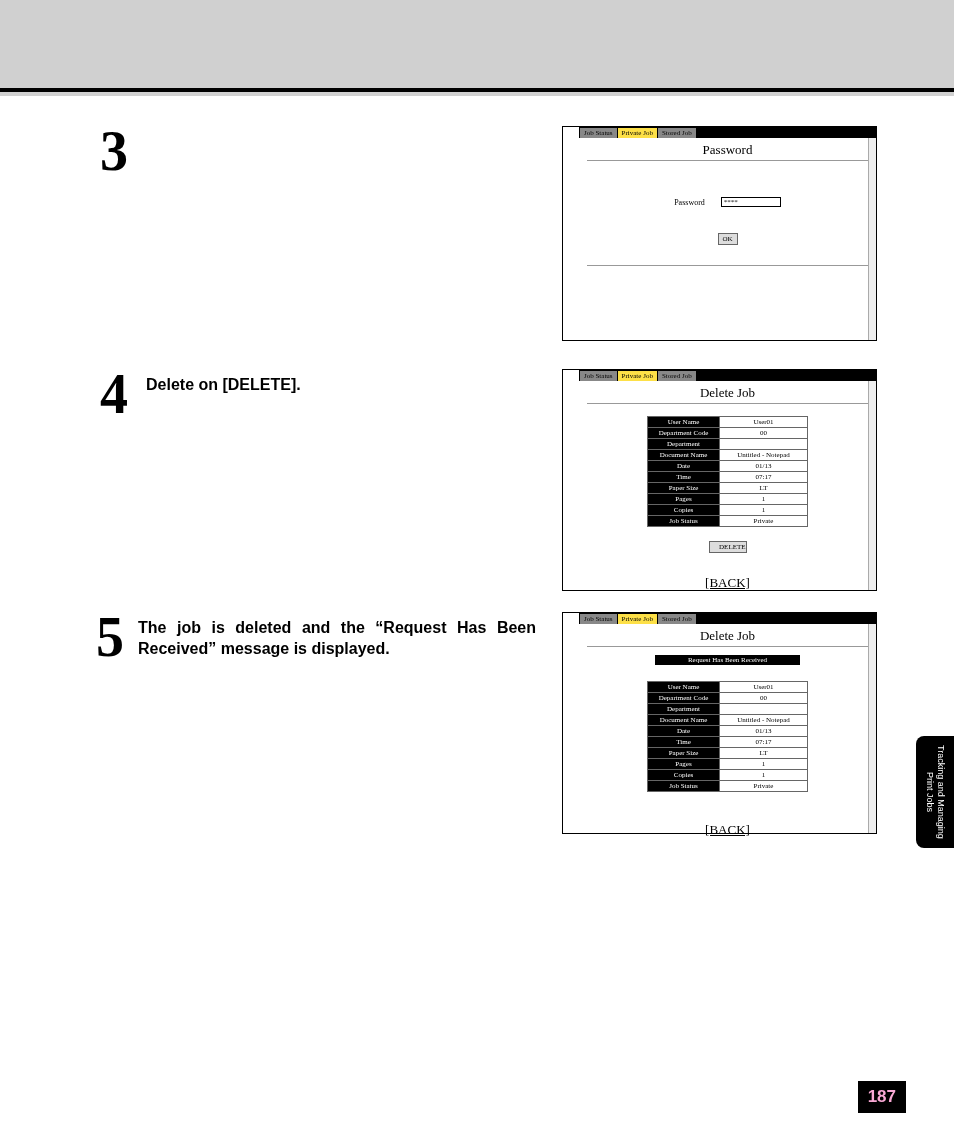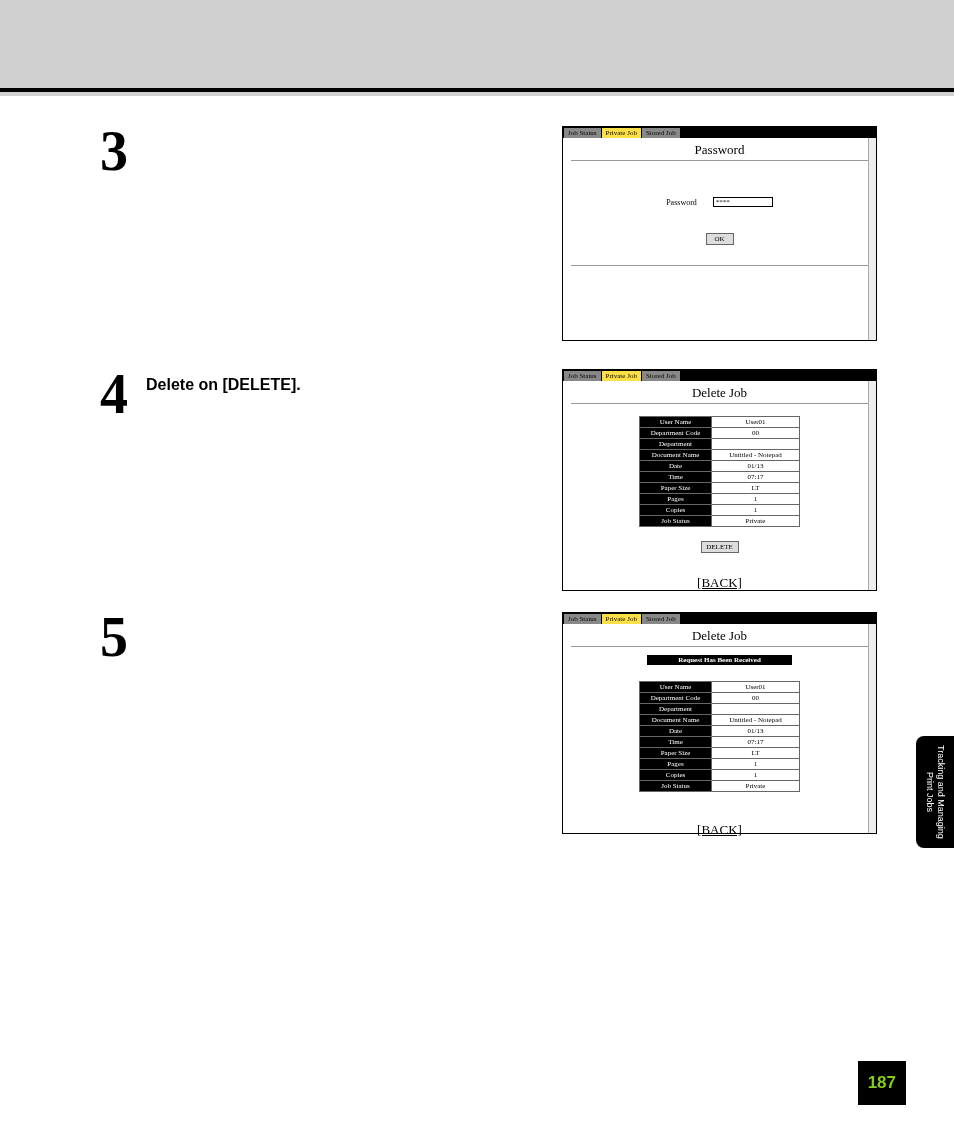"Job Status" .shot { padding-left: none -> 16px }
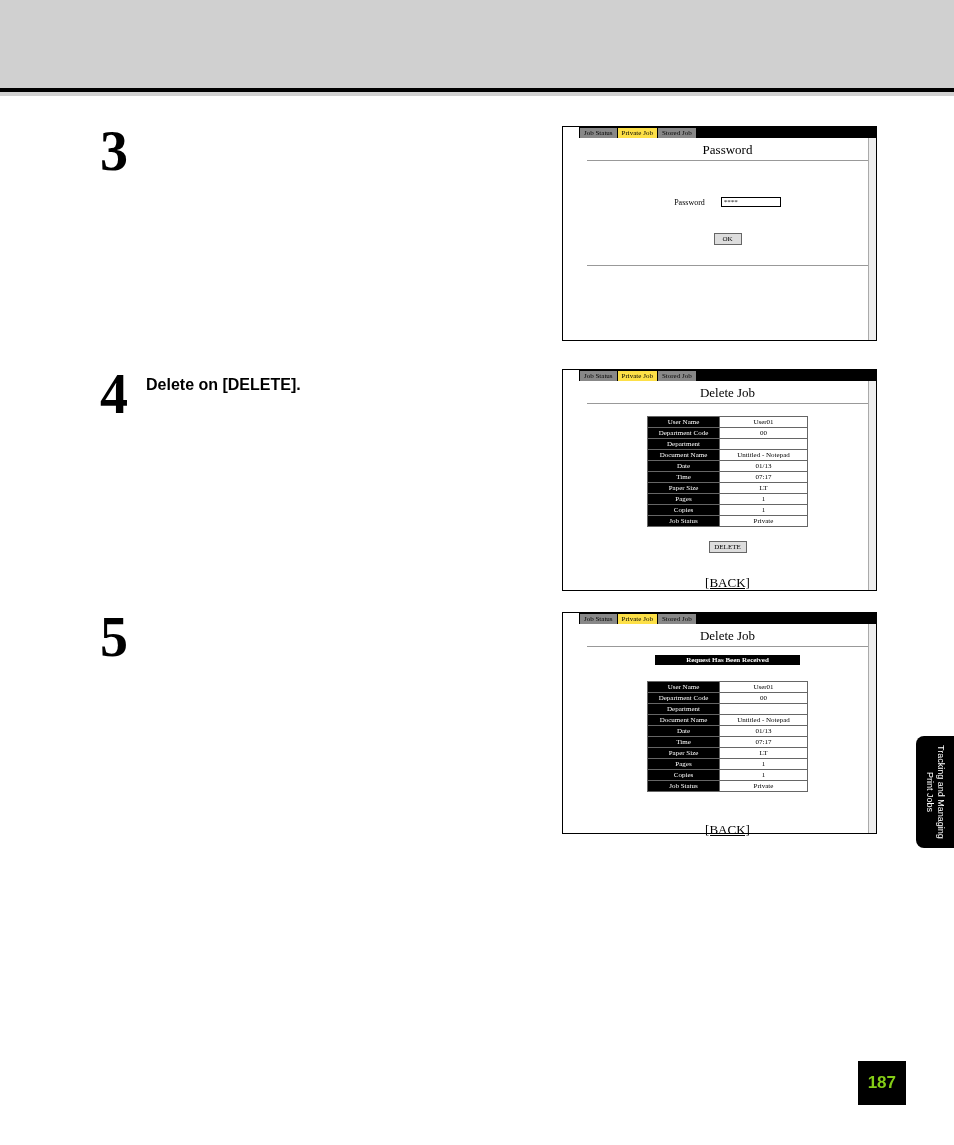"OK" .okbtn { width: 28px -> 20px }
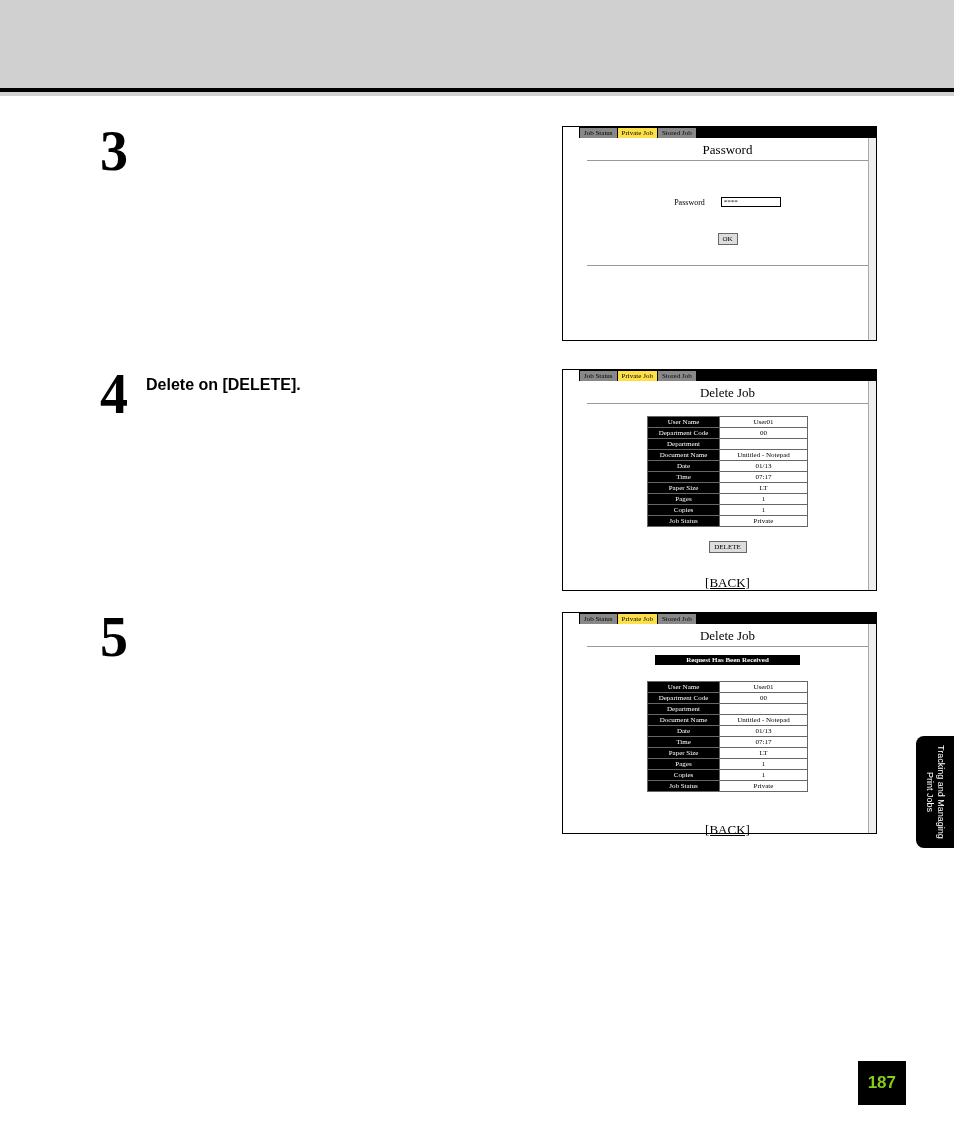"DELETE" .delbtn { text-align: center -> right }
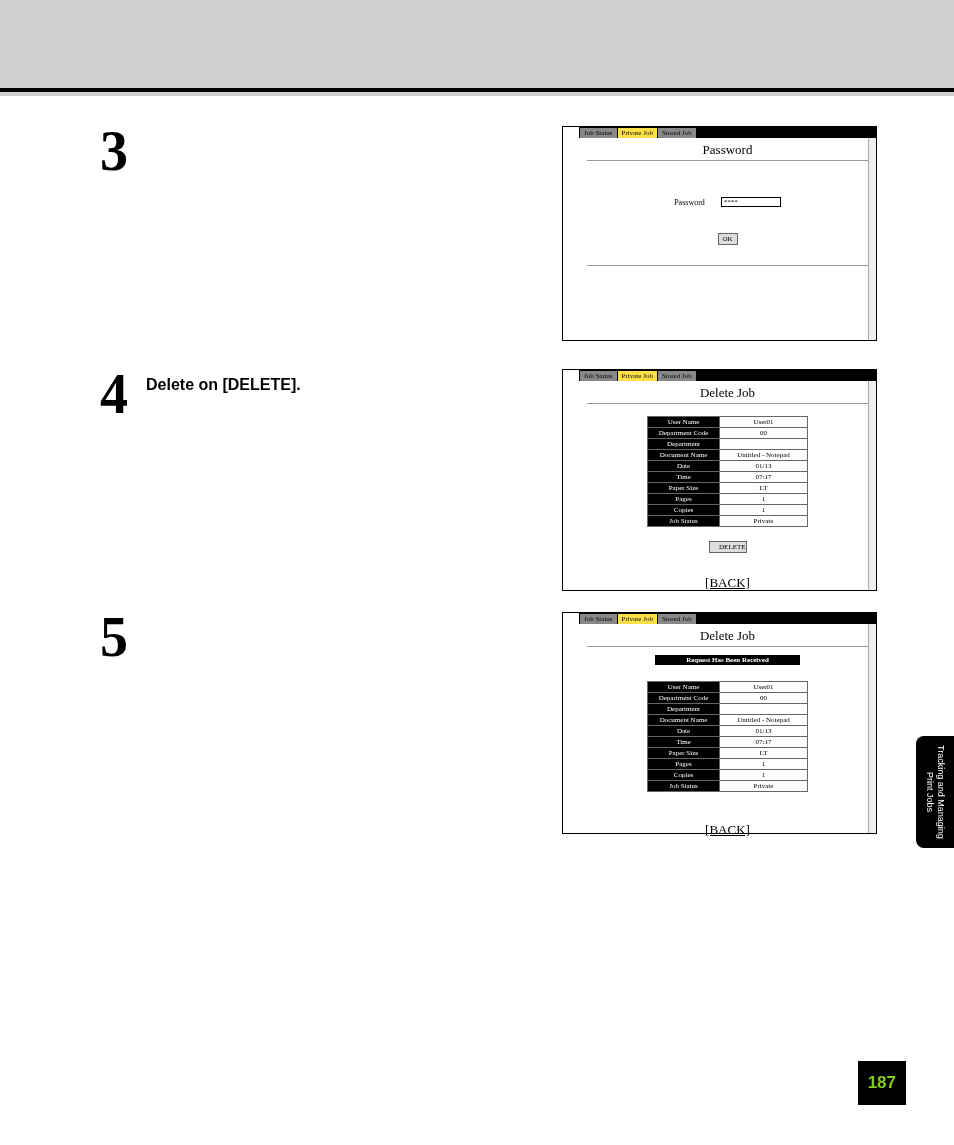"The job is deleted and" div.step-text { html: none -> <div>The job is deleted and the “Request Has Been Received” message is displayed.</div> }
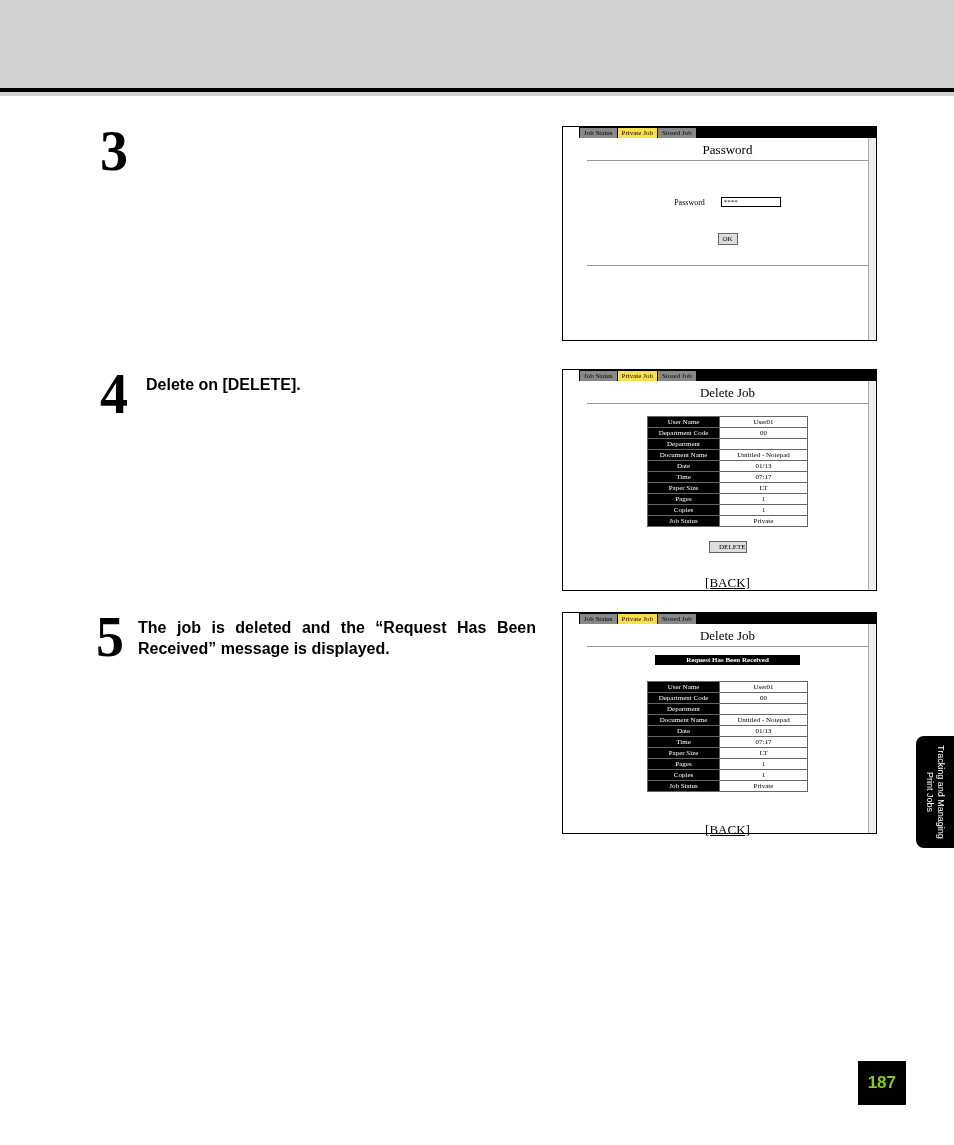"Request Has Been Received" .banner { font-weight: bold -> none }
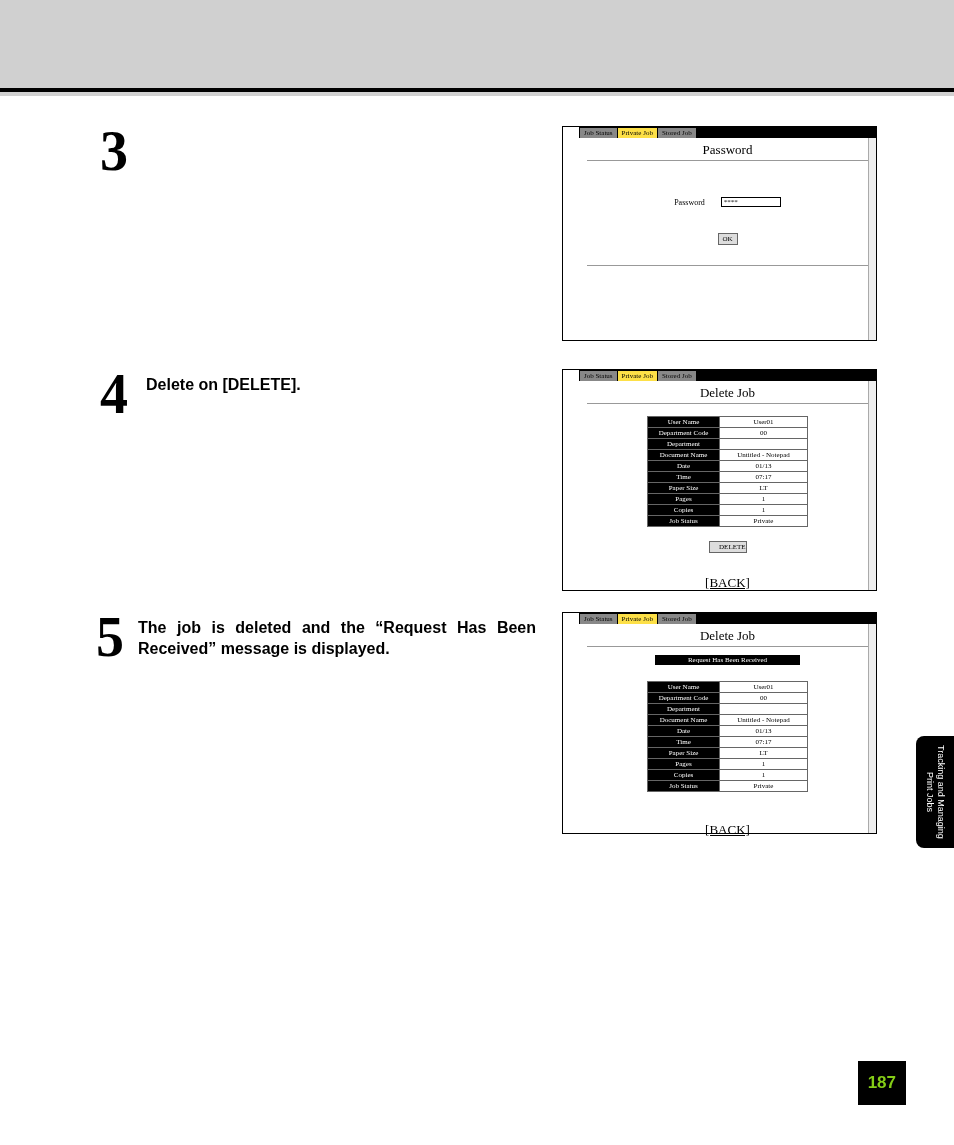"187" .pagenum-box { bottom: 40px -> 32px; color: #84cc16 -> #f9a8d4; padding: 12px 10px -> 6px 10px }
